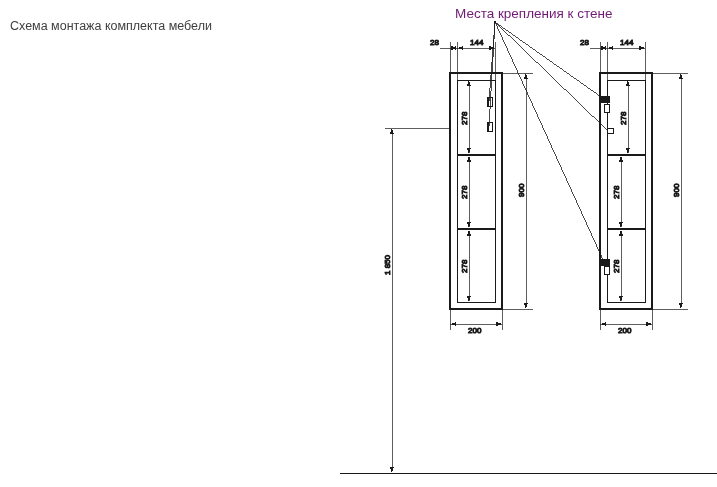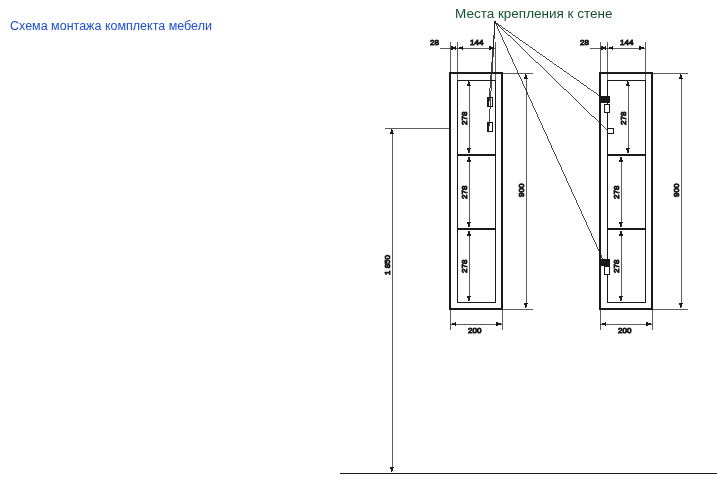"Места крепления к стене" .callout-label { color: #14532d -> #701a75 }
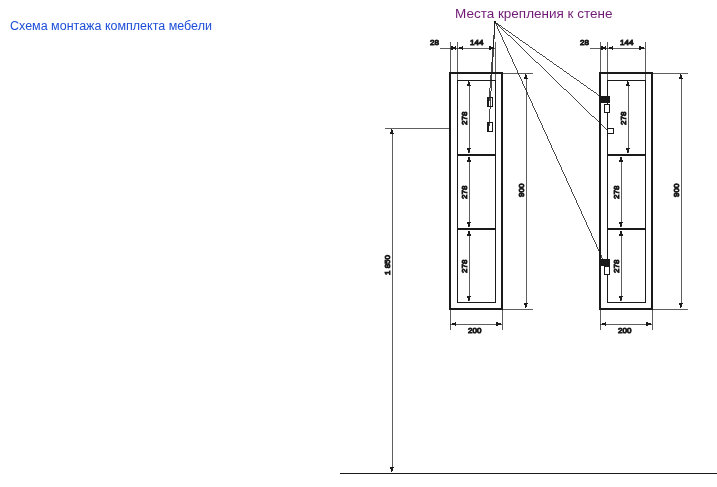"Схема монтажа комплекта мебели" .title-block { color: #1d4ed8 -> #404040 }
